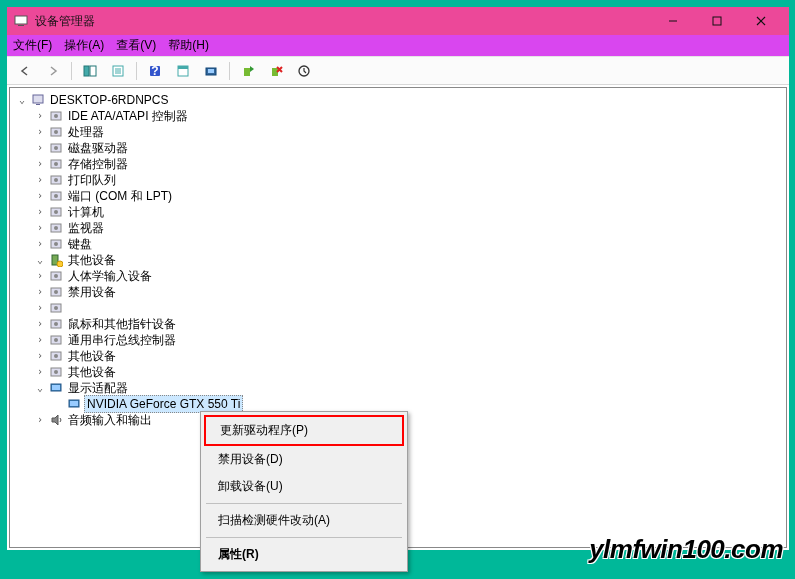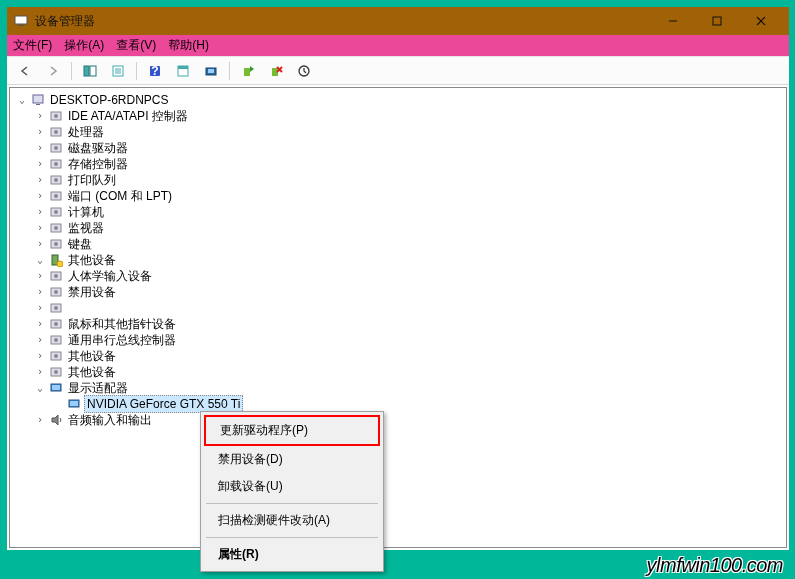"设备管理器" .titlebar { background: #a16207 -> #ec4899 }
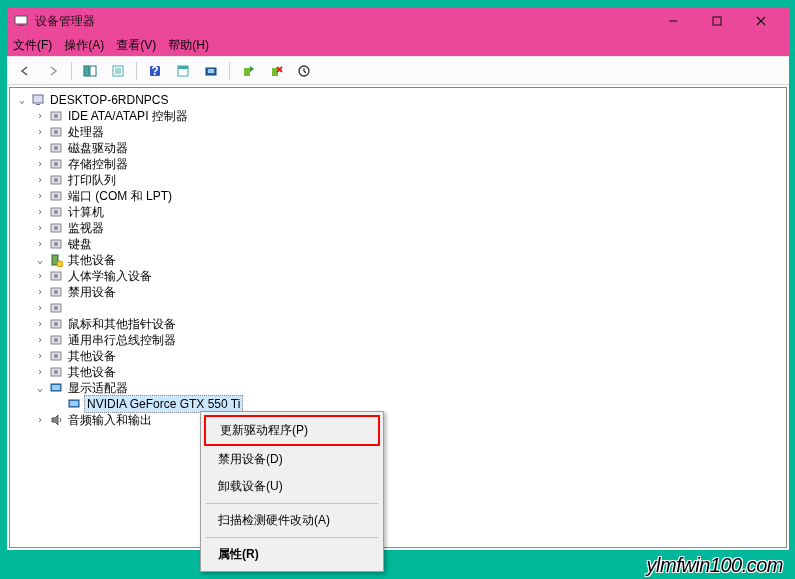"文件(F)" .menubar { background: #ec4899 -> #d946ef }
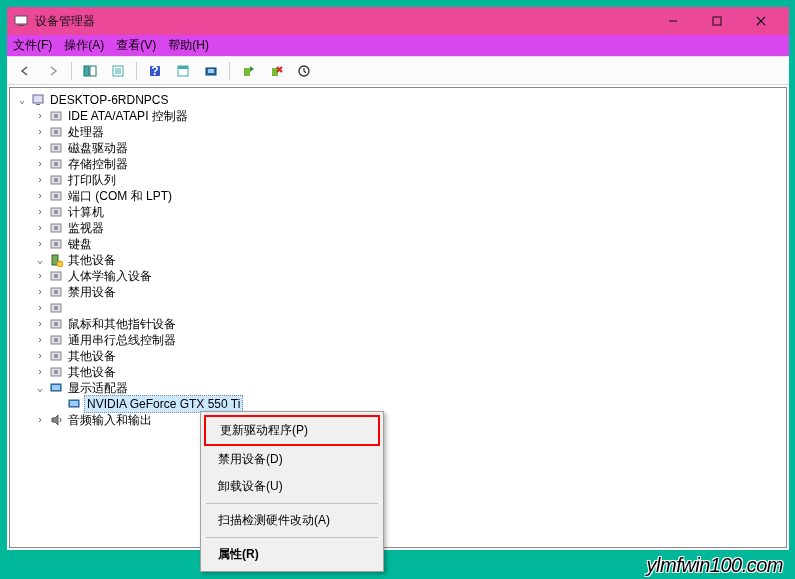"更新驱动程序(P)" .context-menu { width: 184px -> 208px }
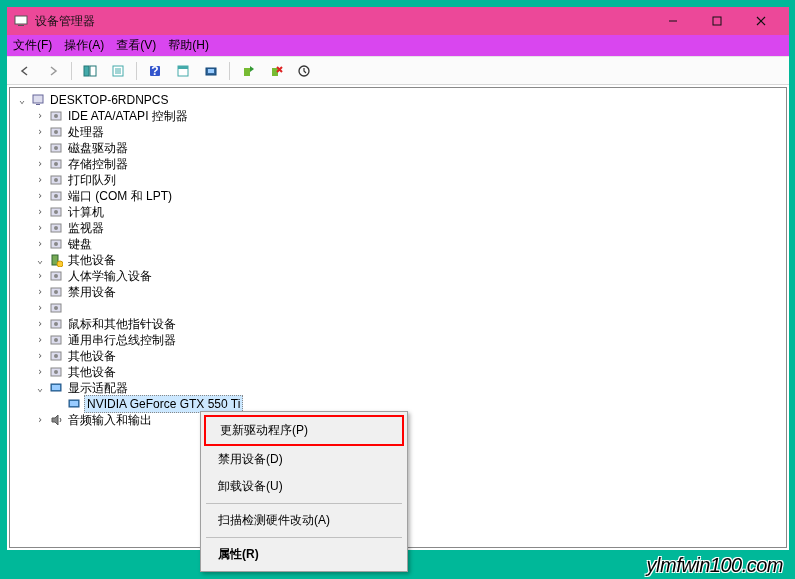"ylmfwin100.com" .watermark { bottom: 2px -> 14px; font-size: 20px -> 26px; font-weight: normal -> bold }
